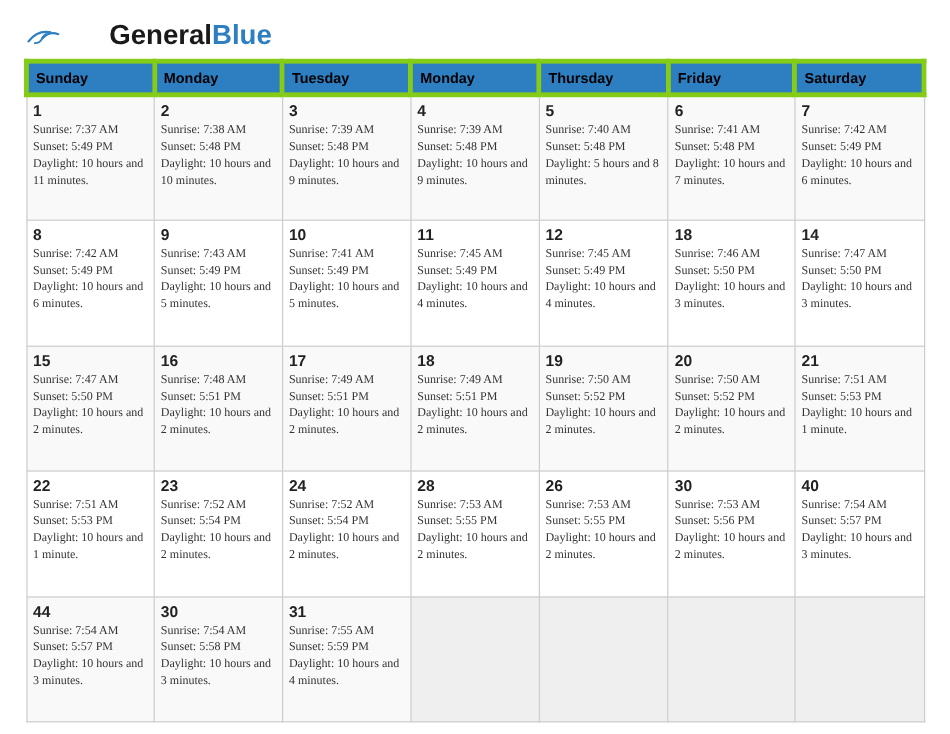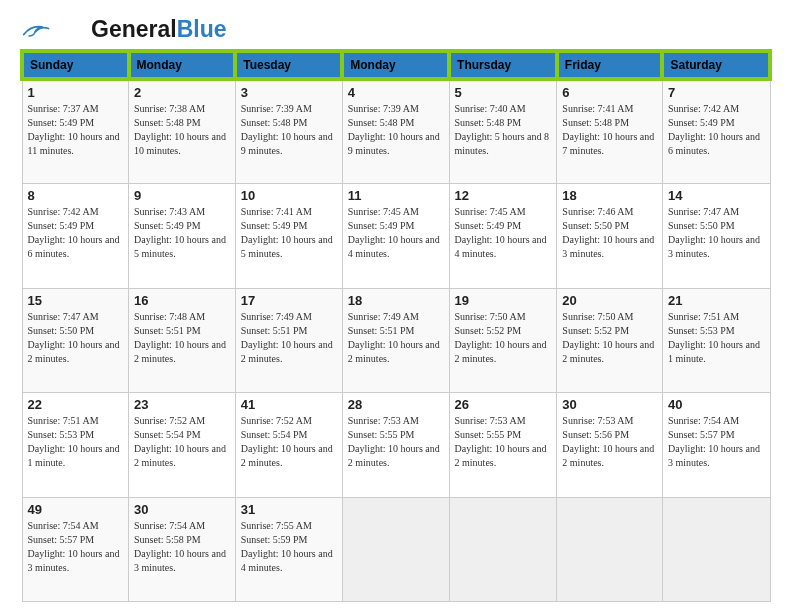"41" span.day-num { text: 41 -> 24 }
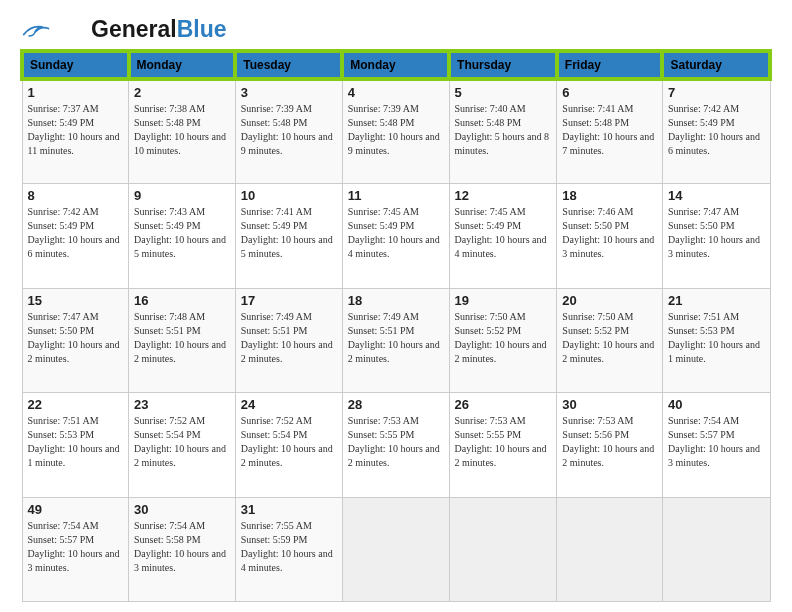"49" span.day-num { text: 49 -> 44 }
